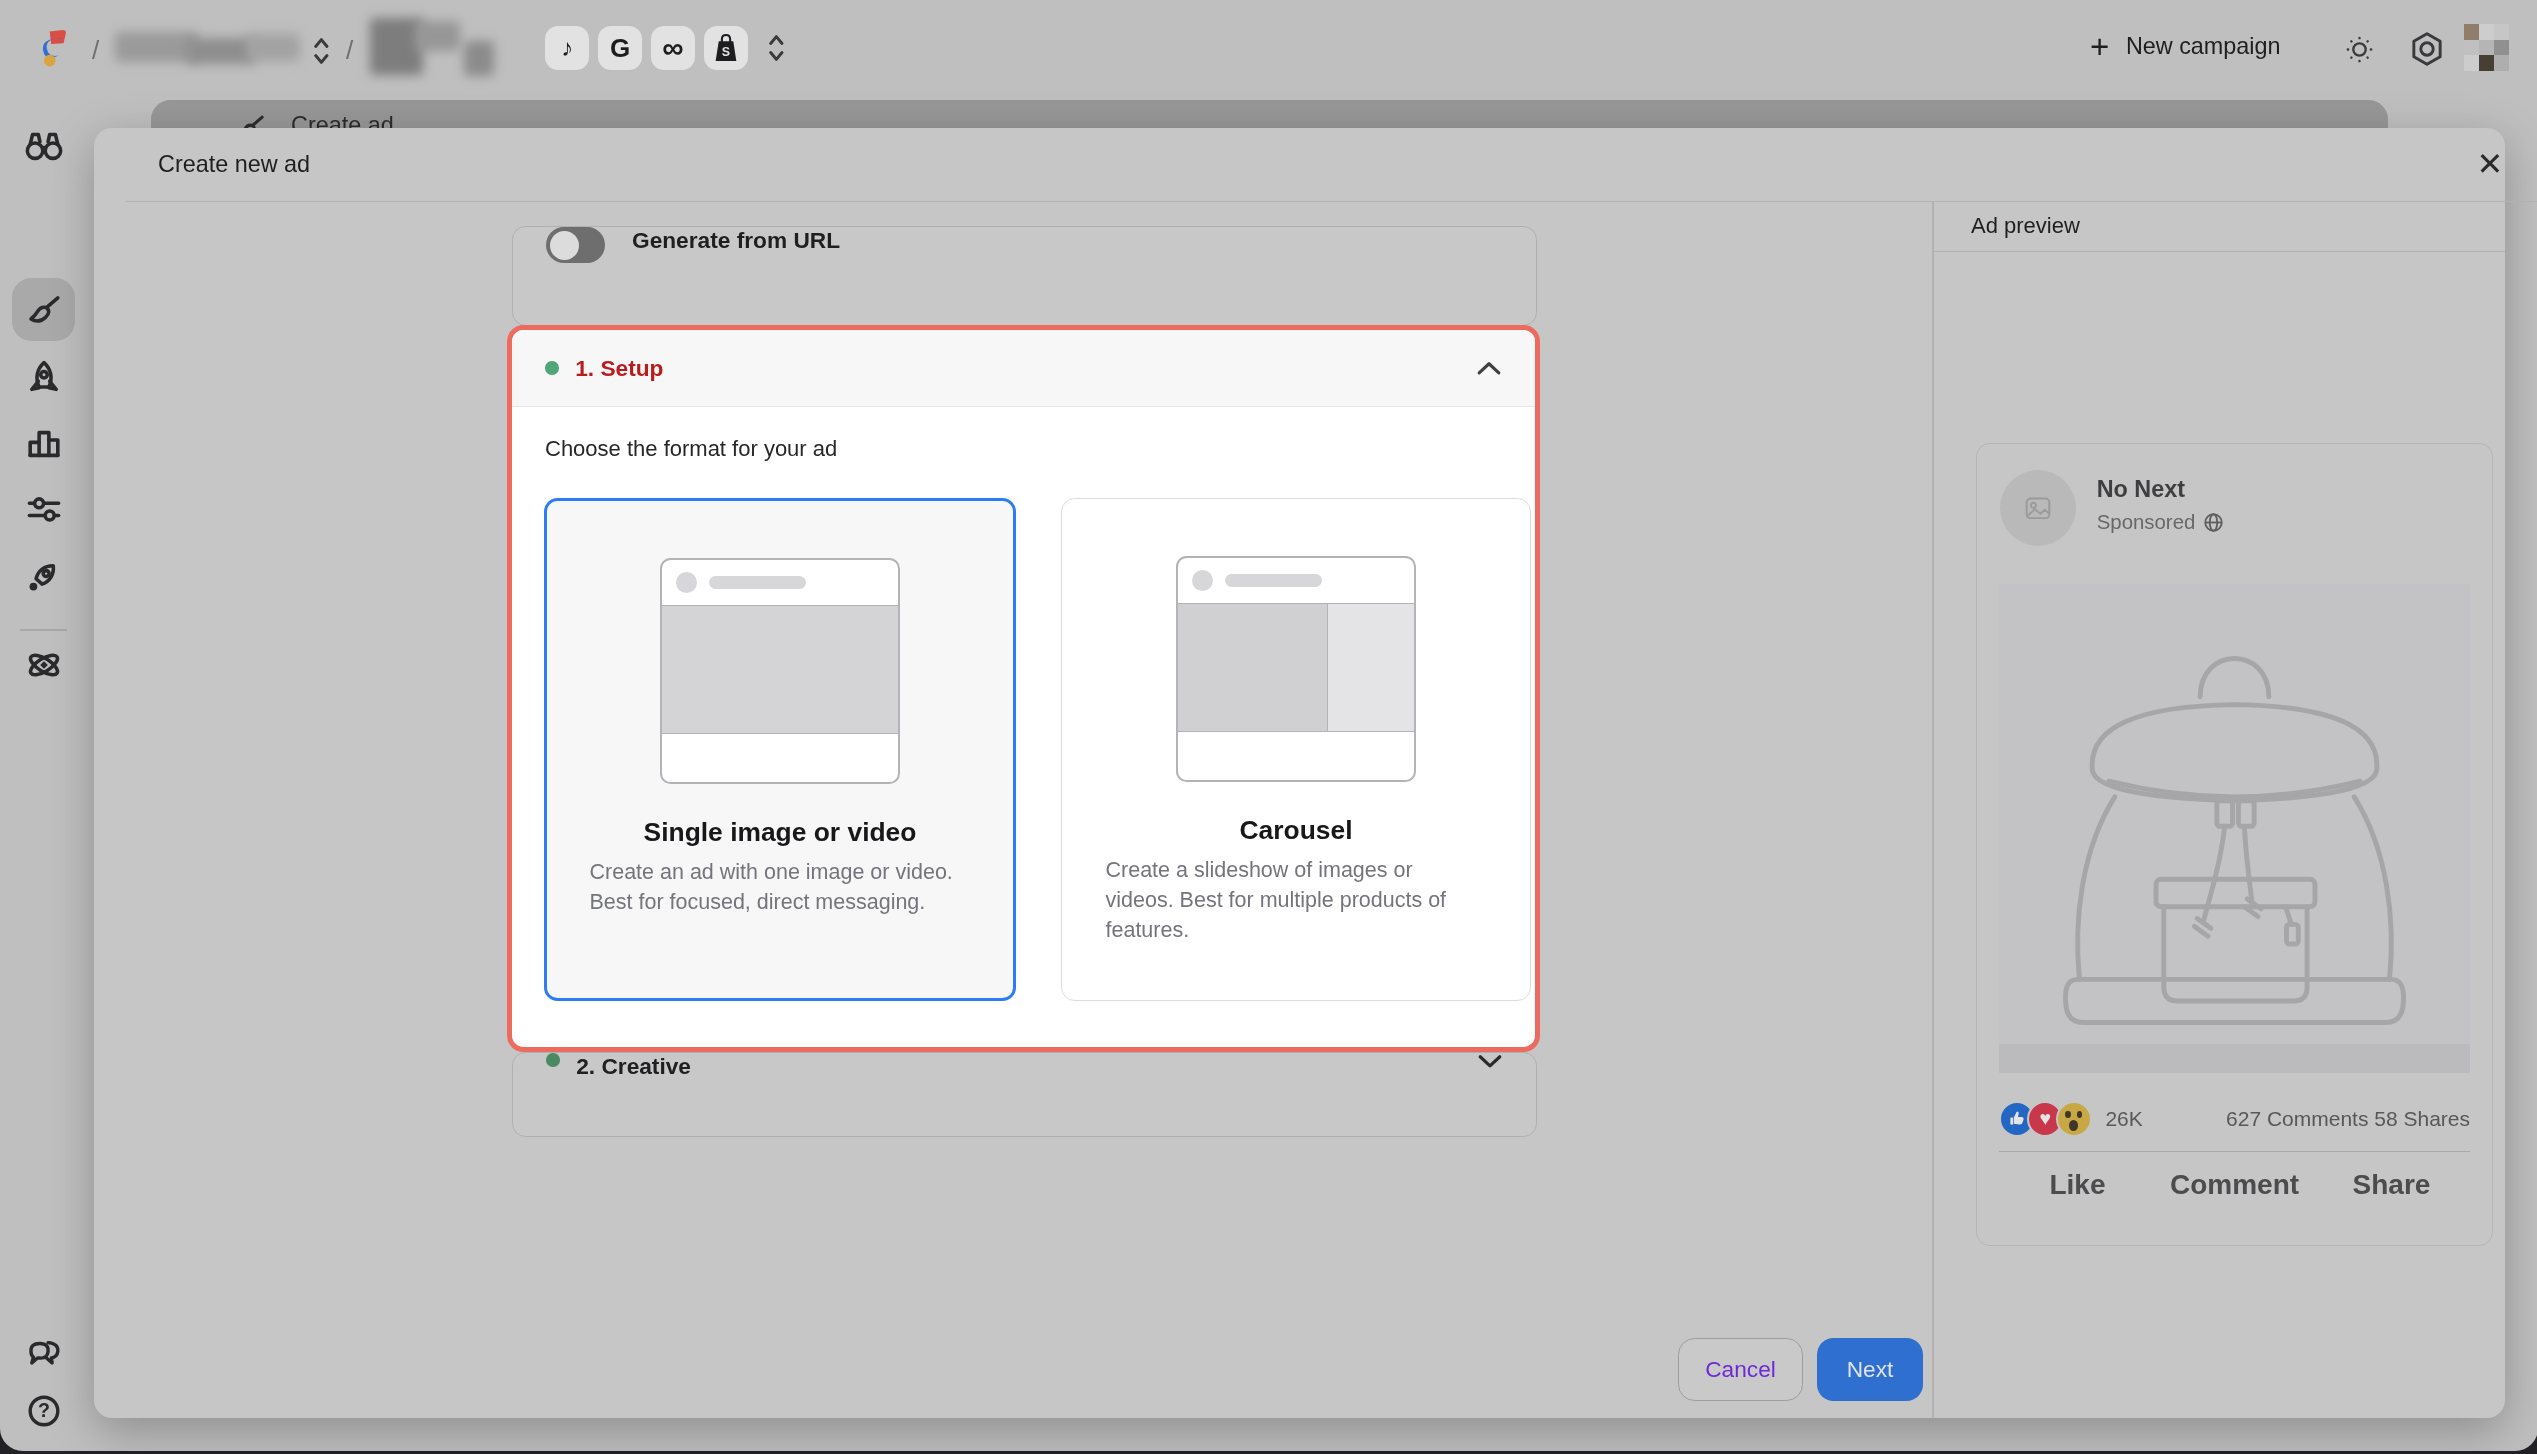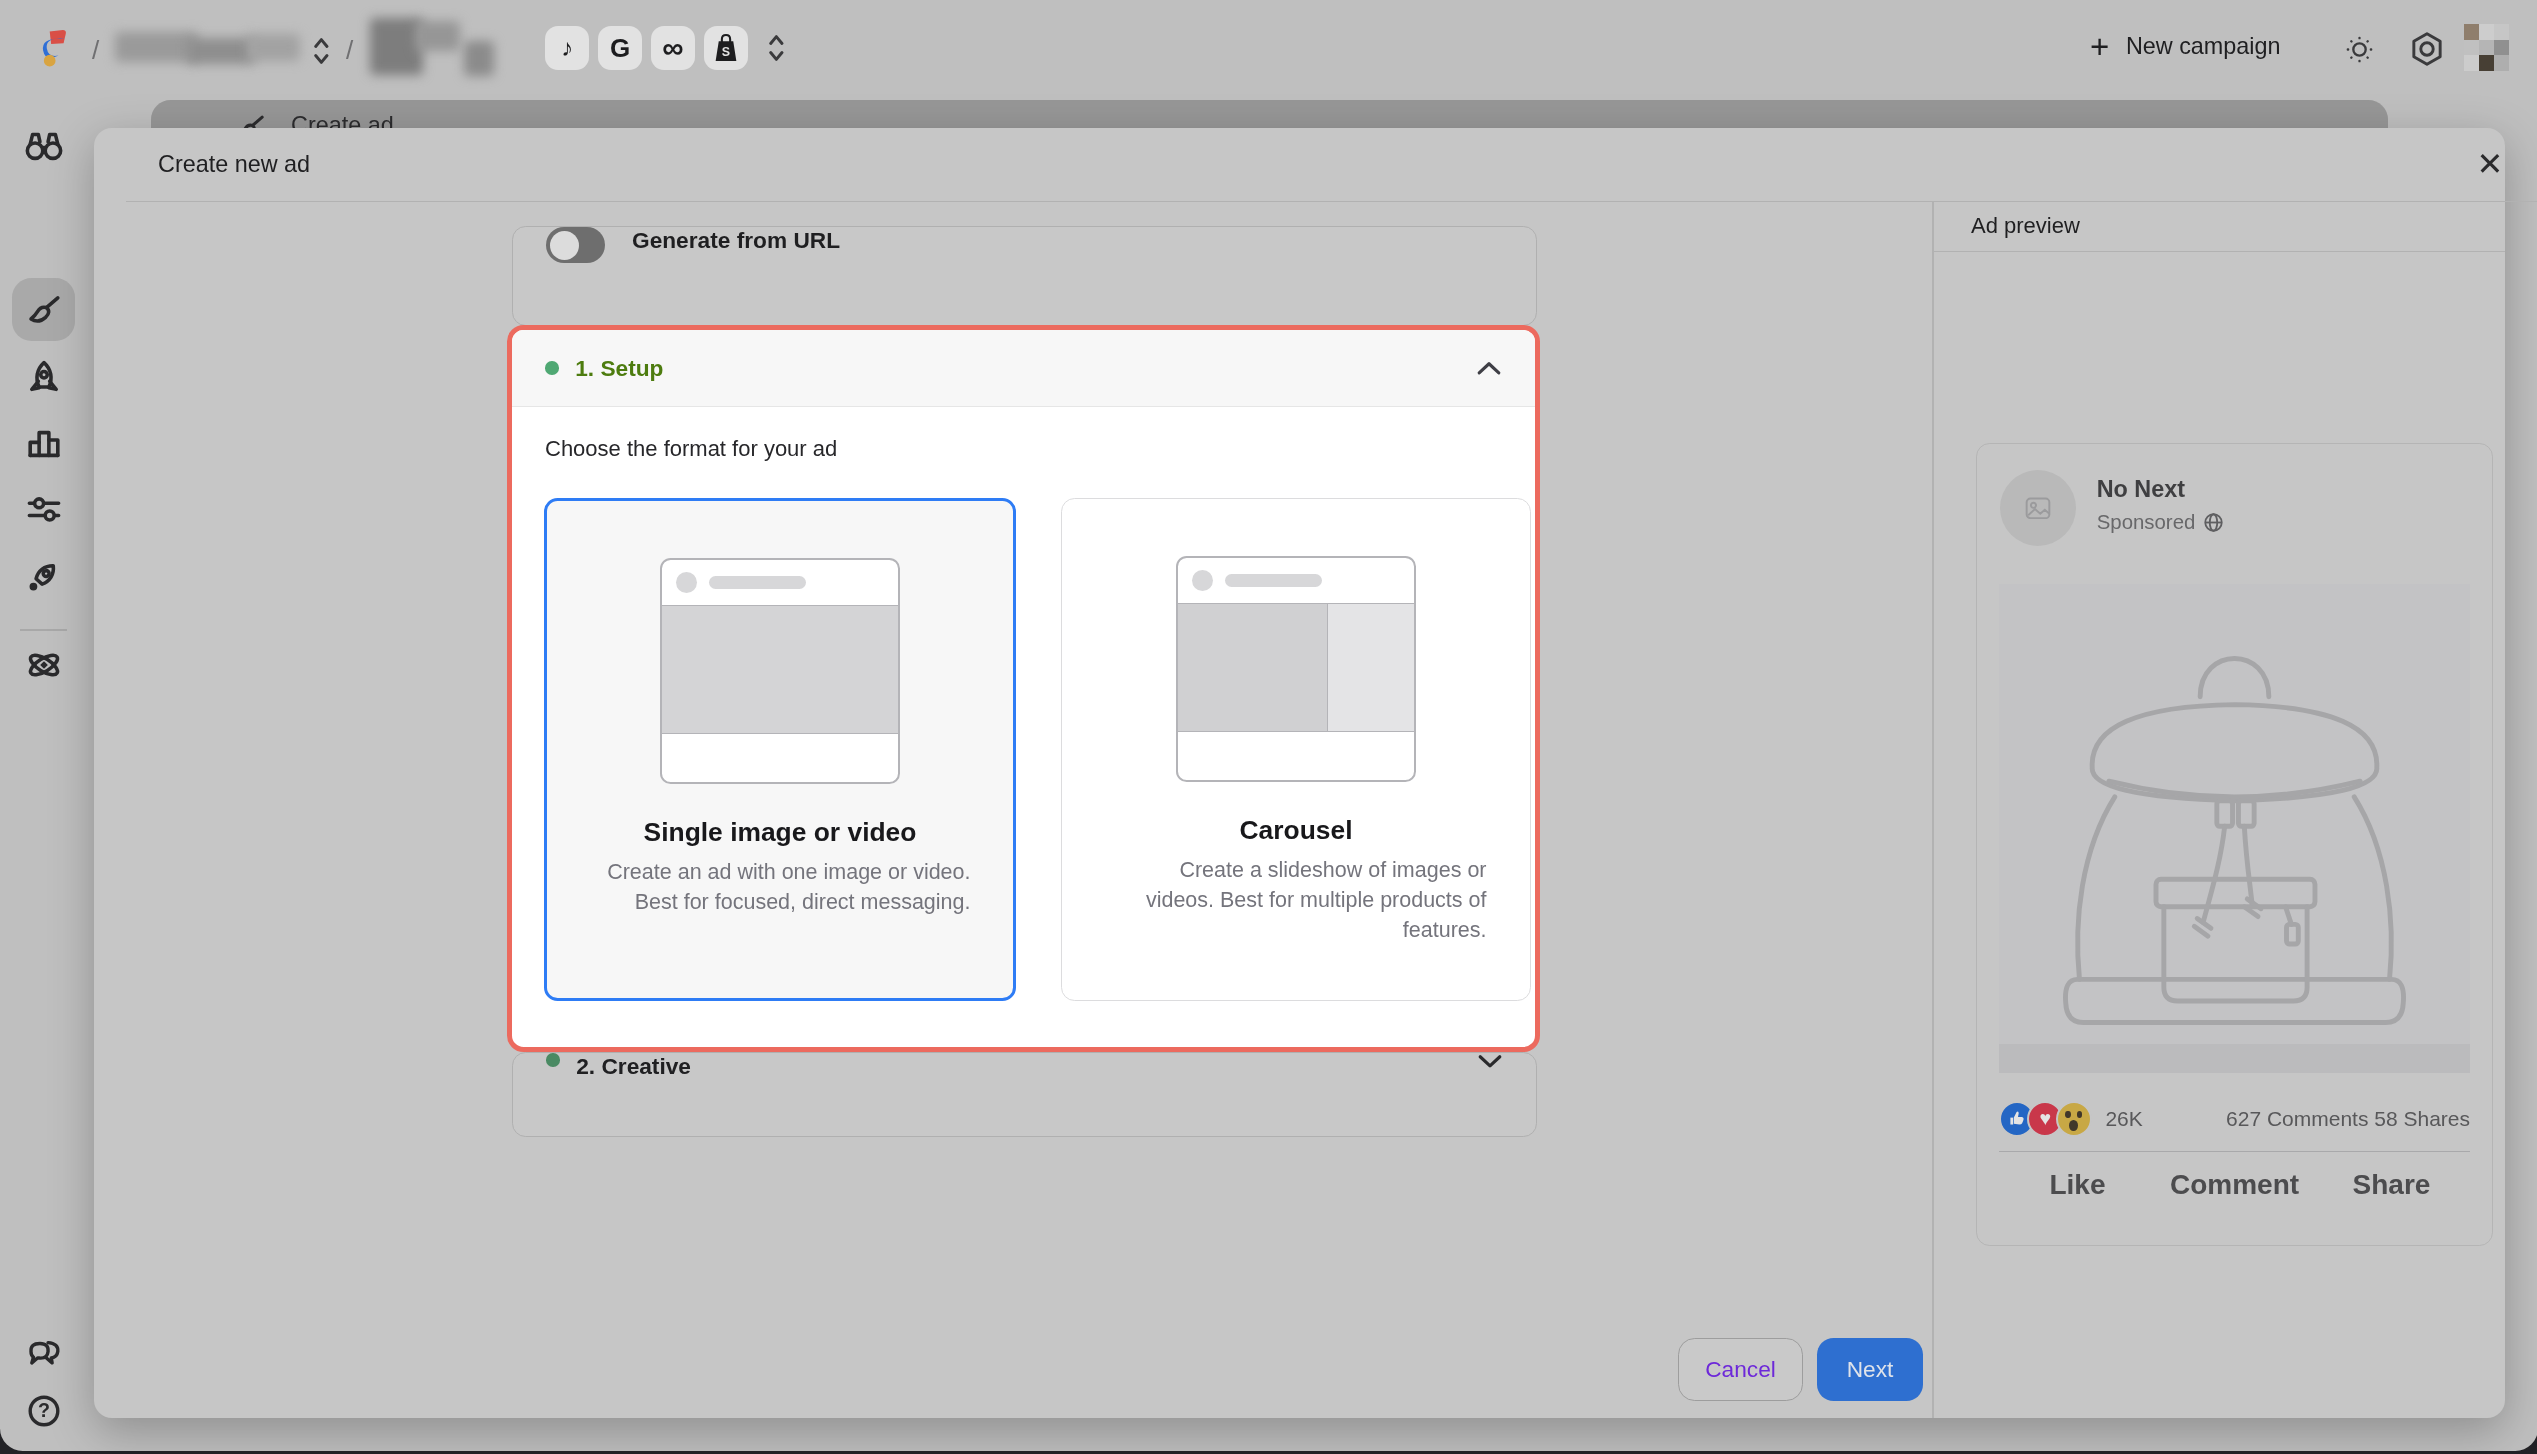"1. Setup" .setup-head .step-lbl { color: #4d7c0f -> #b91c1c }
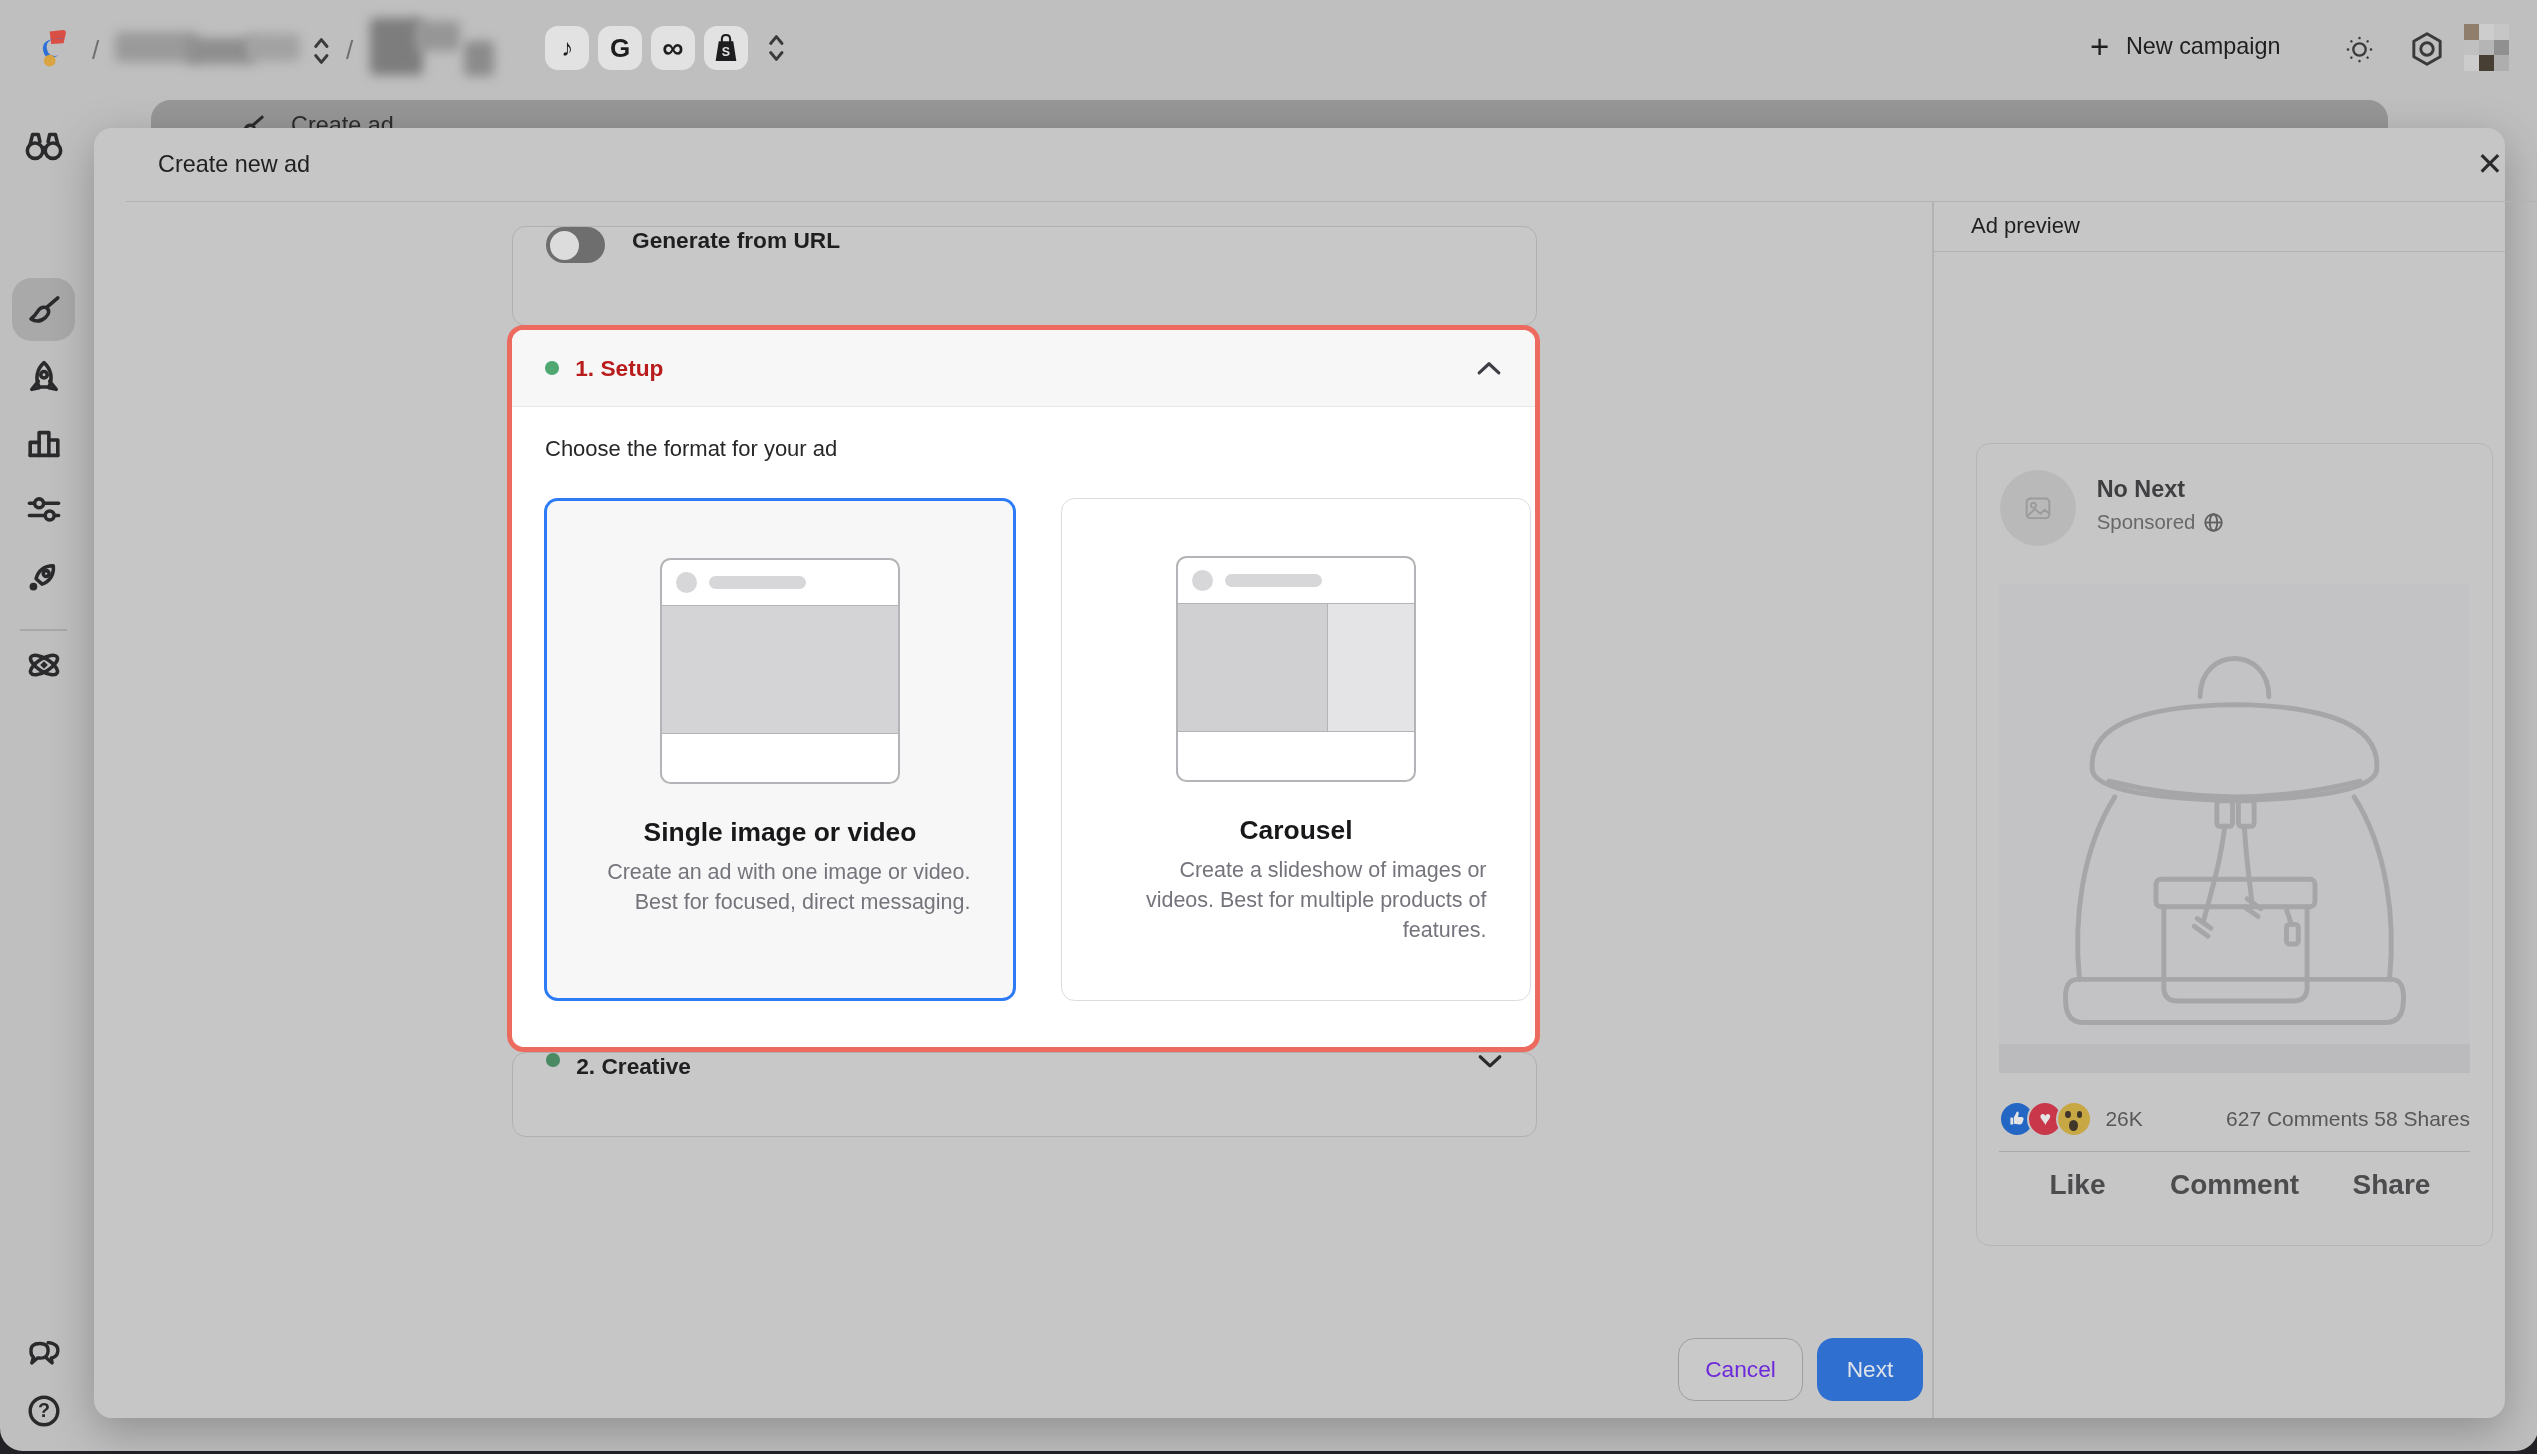"Create an ad with one" .fmt-desc { text-align: right -> left }
